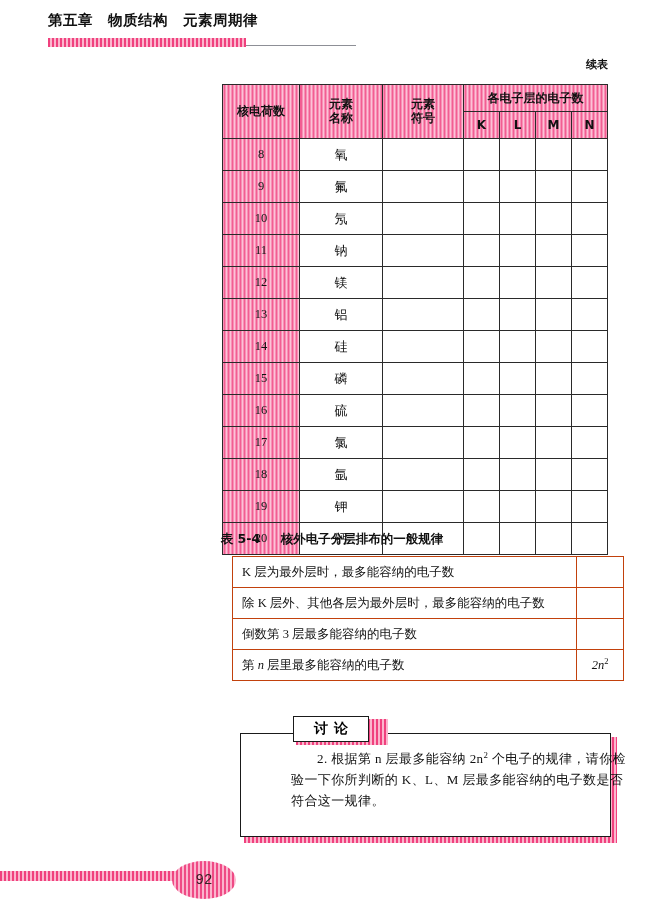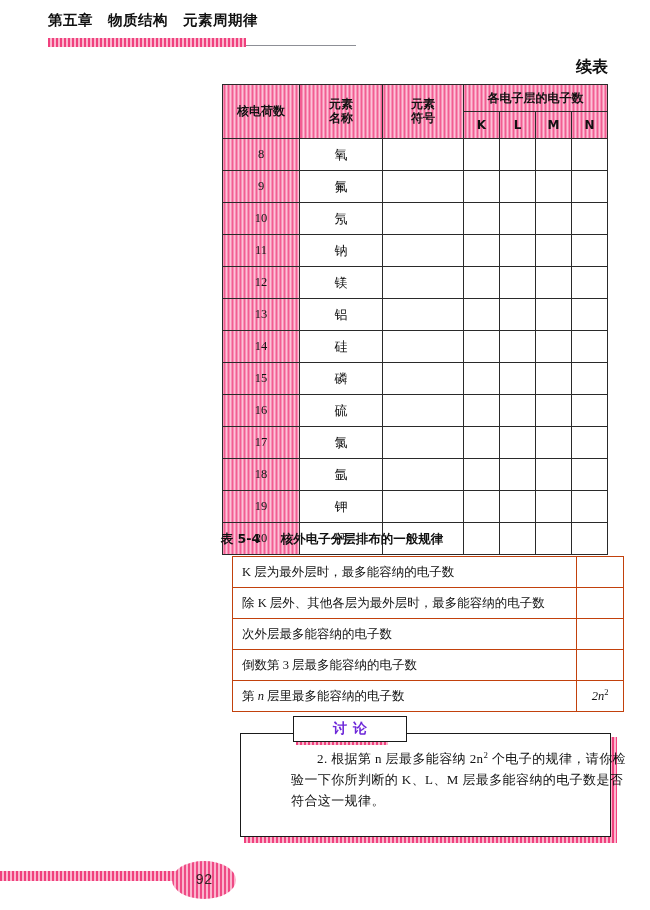"续表" .continued-label { font-size: 16px -> 11px }
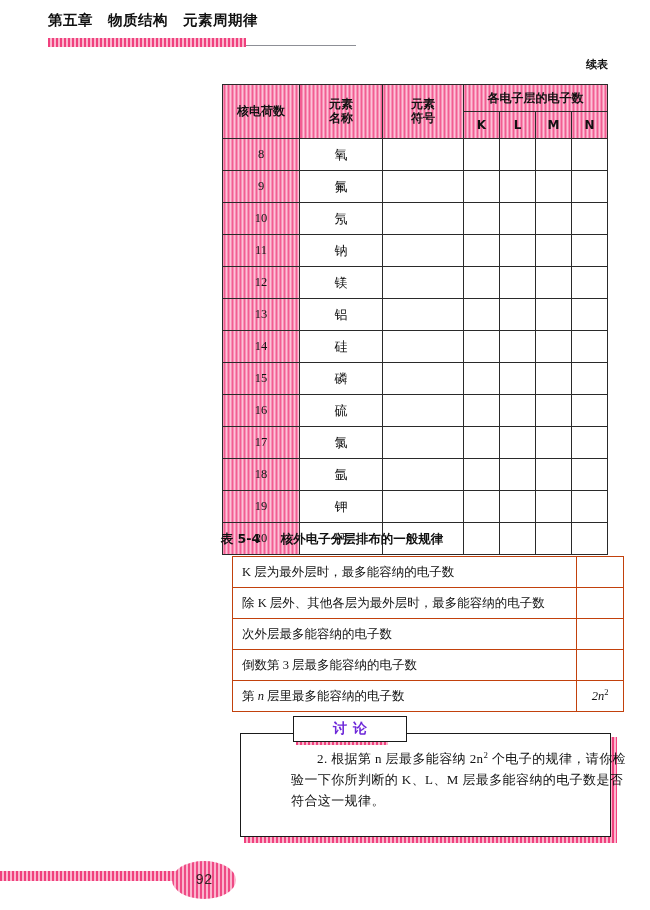"次外层最多能容纳的电子数" tr { html: <tr> <td>次外层最多能容纳的电子数</td> <td></td> </tr> -> none }
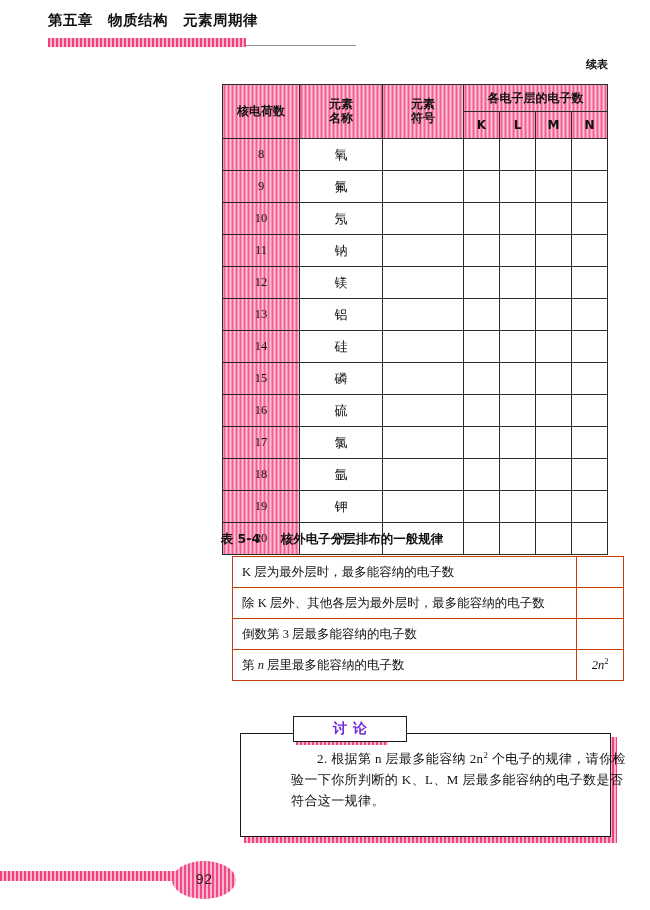"讨论" .discussion-label { color: #6d28d9 -> #000000; width: 114px -> 76px }
